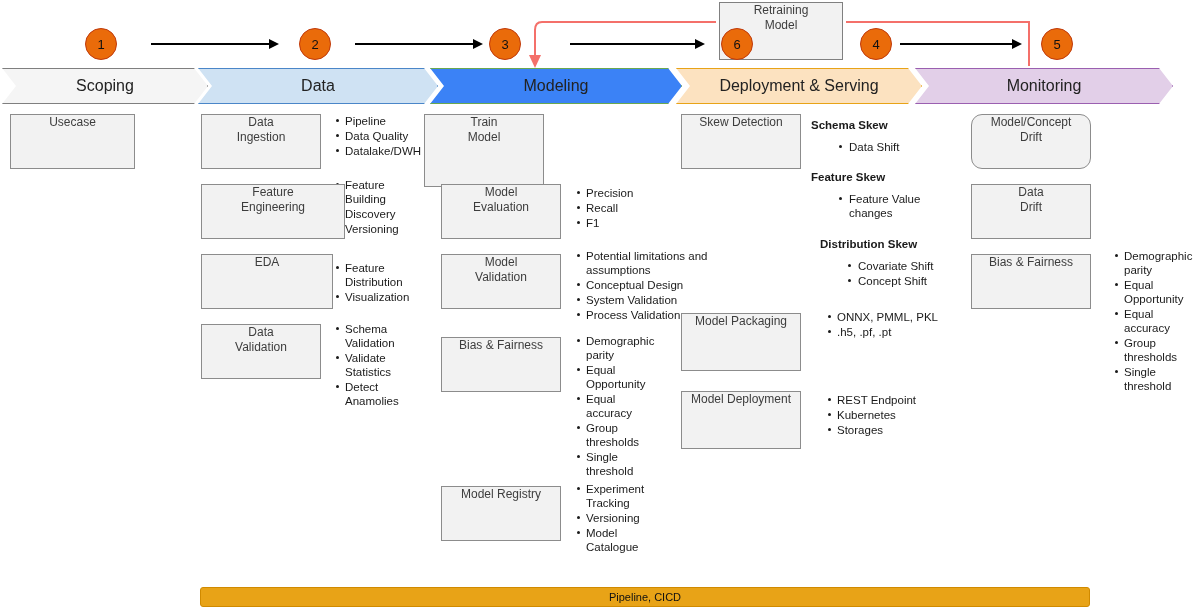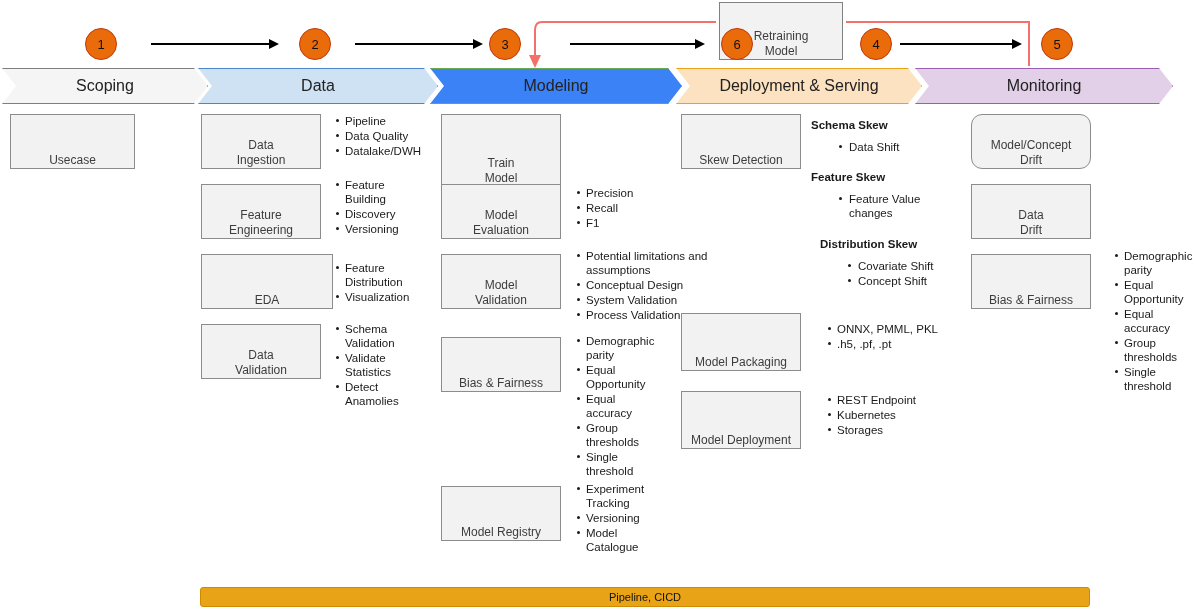"Retraining" .pbox { align-items: flex-end -> flex-start }
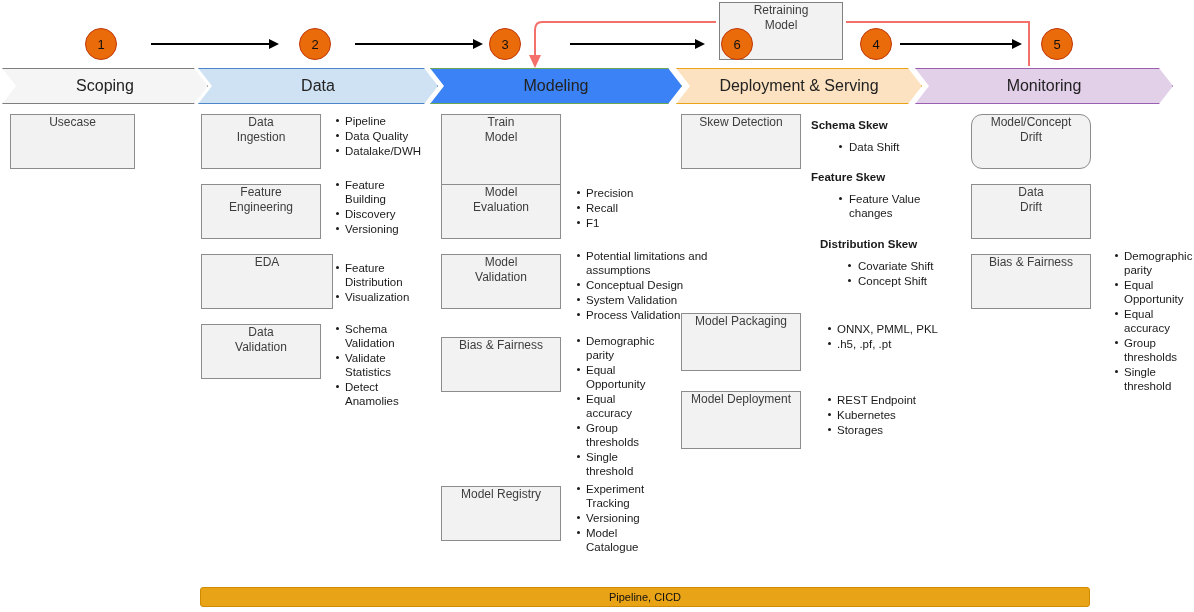"Train" div.pbox { left: 441px -> 424px }
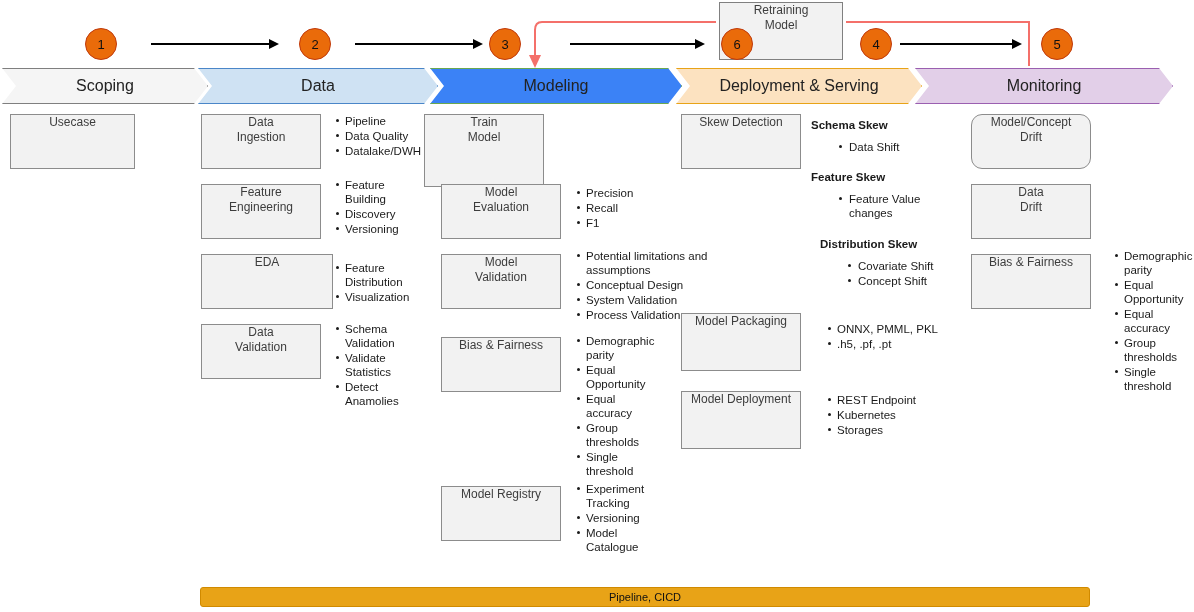"Feature" div.pbox { width: 120px -> 144px }
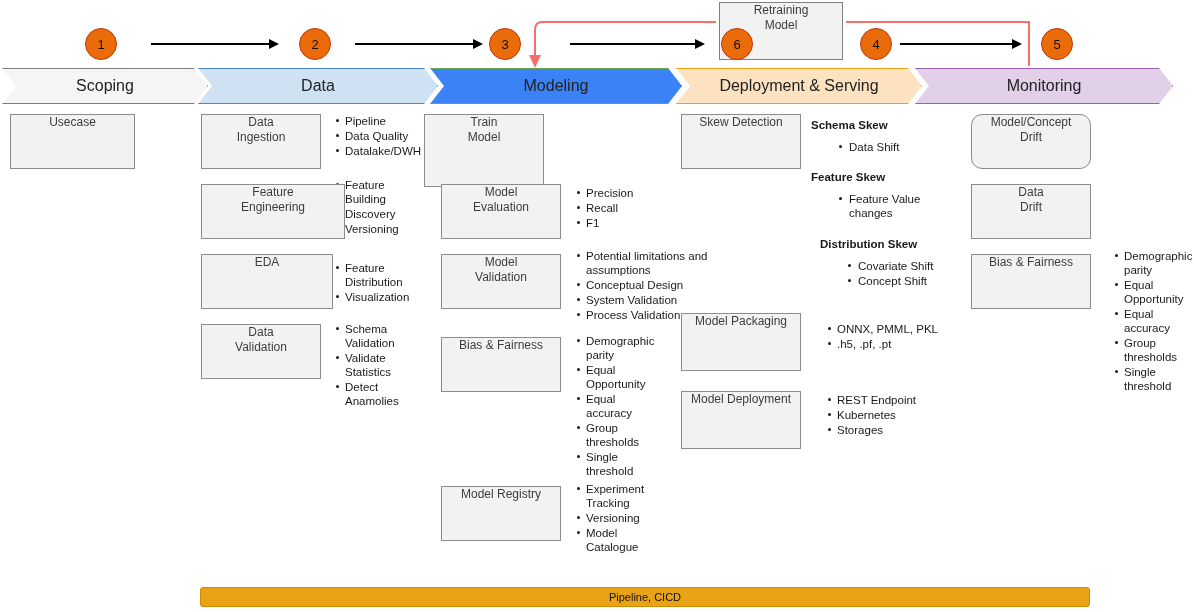"ONNX, PMML, PKL" ul.blist { top: 322px -> 310px }
